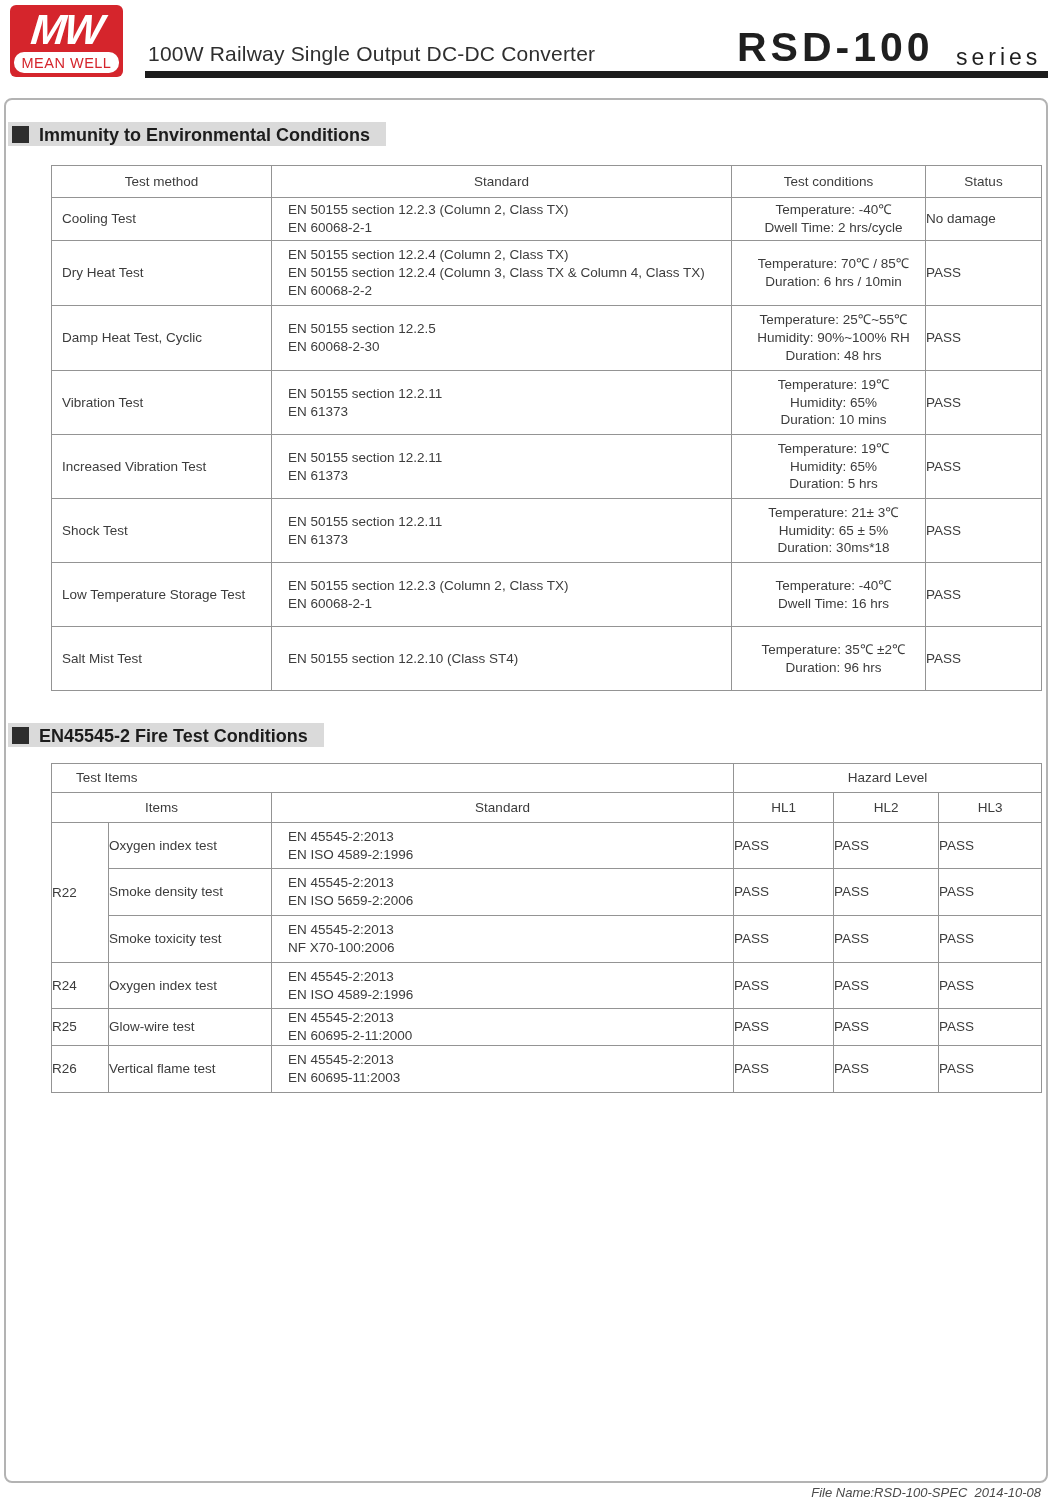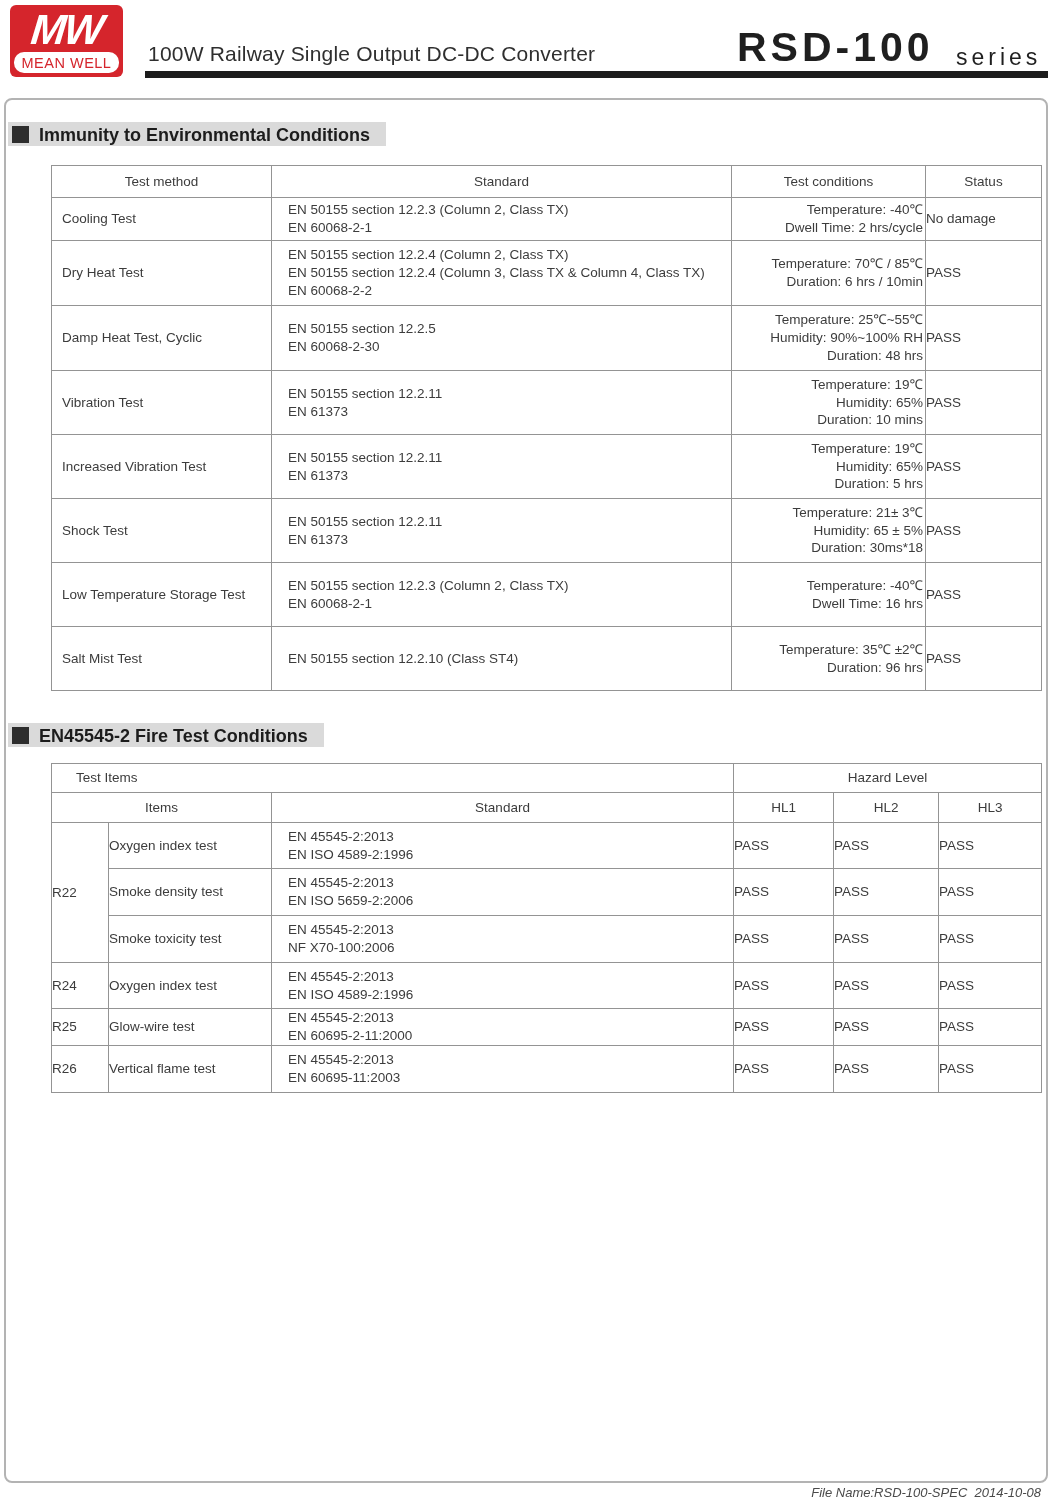"Temperature: -40℃" .cell-cond { text-align: right -> center }
